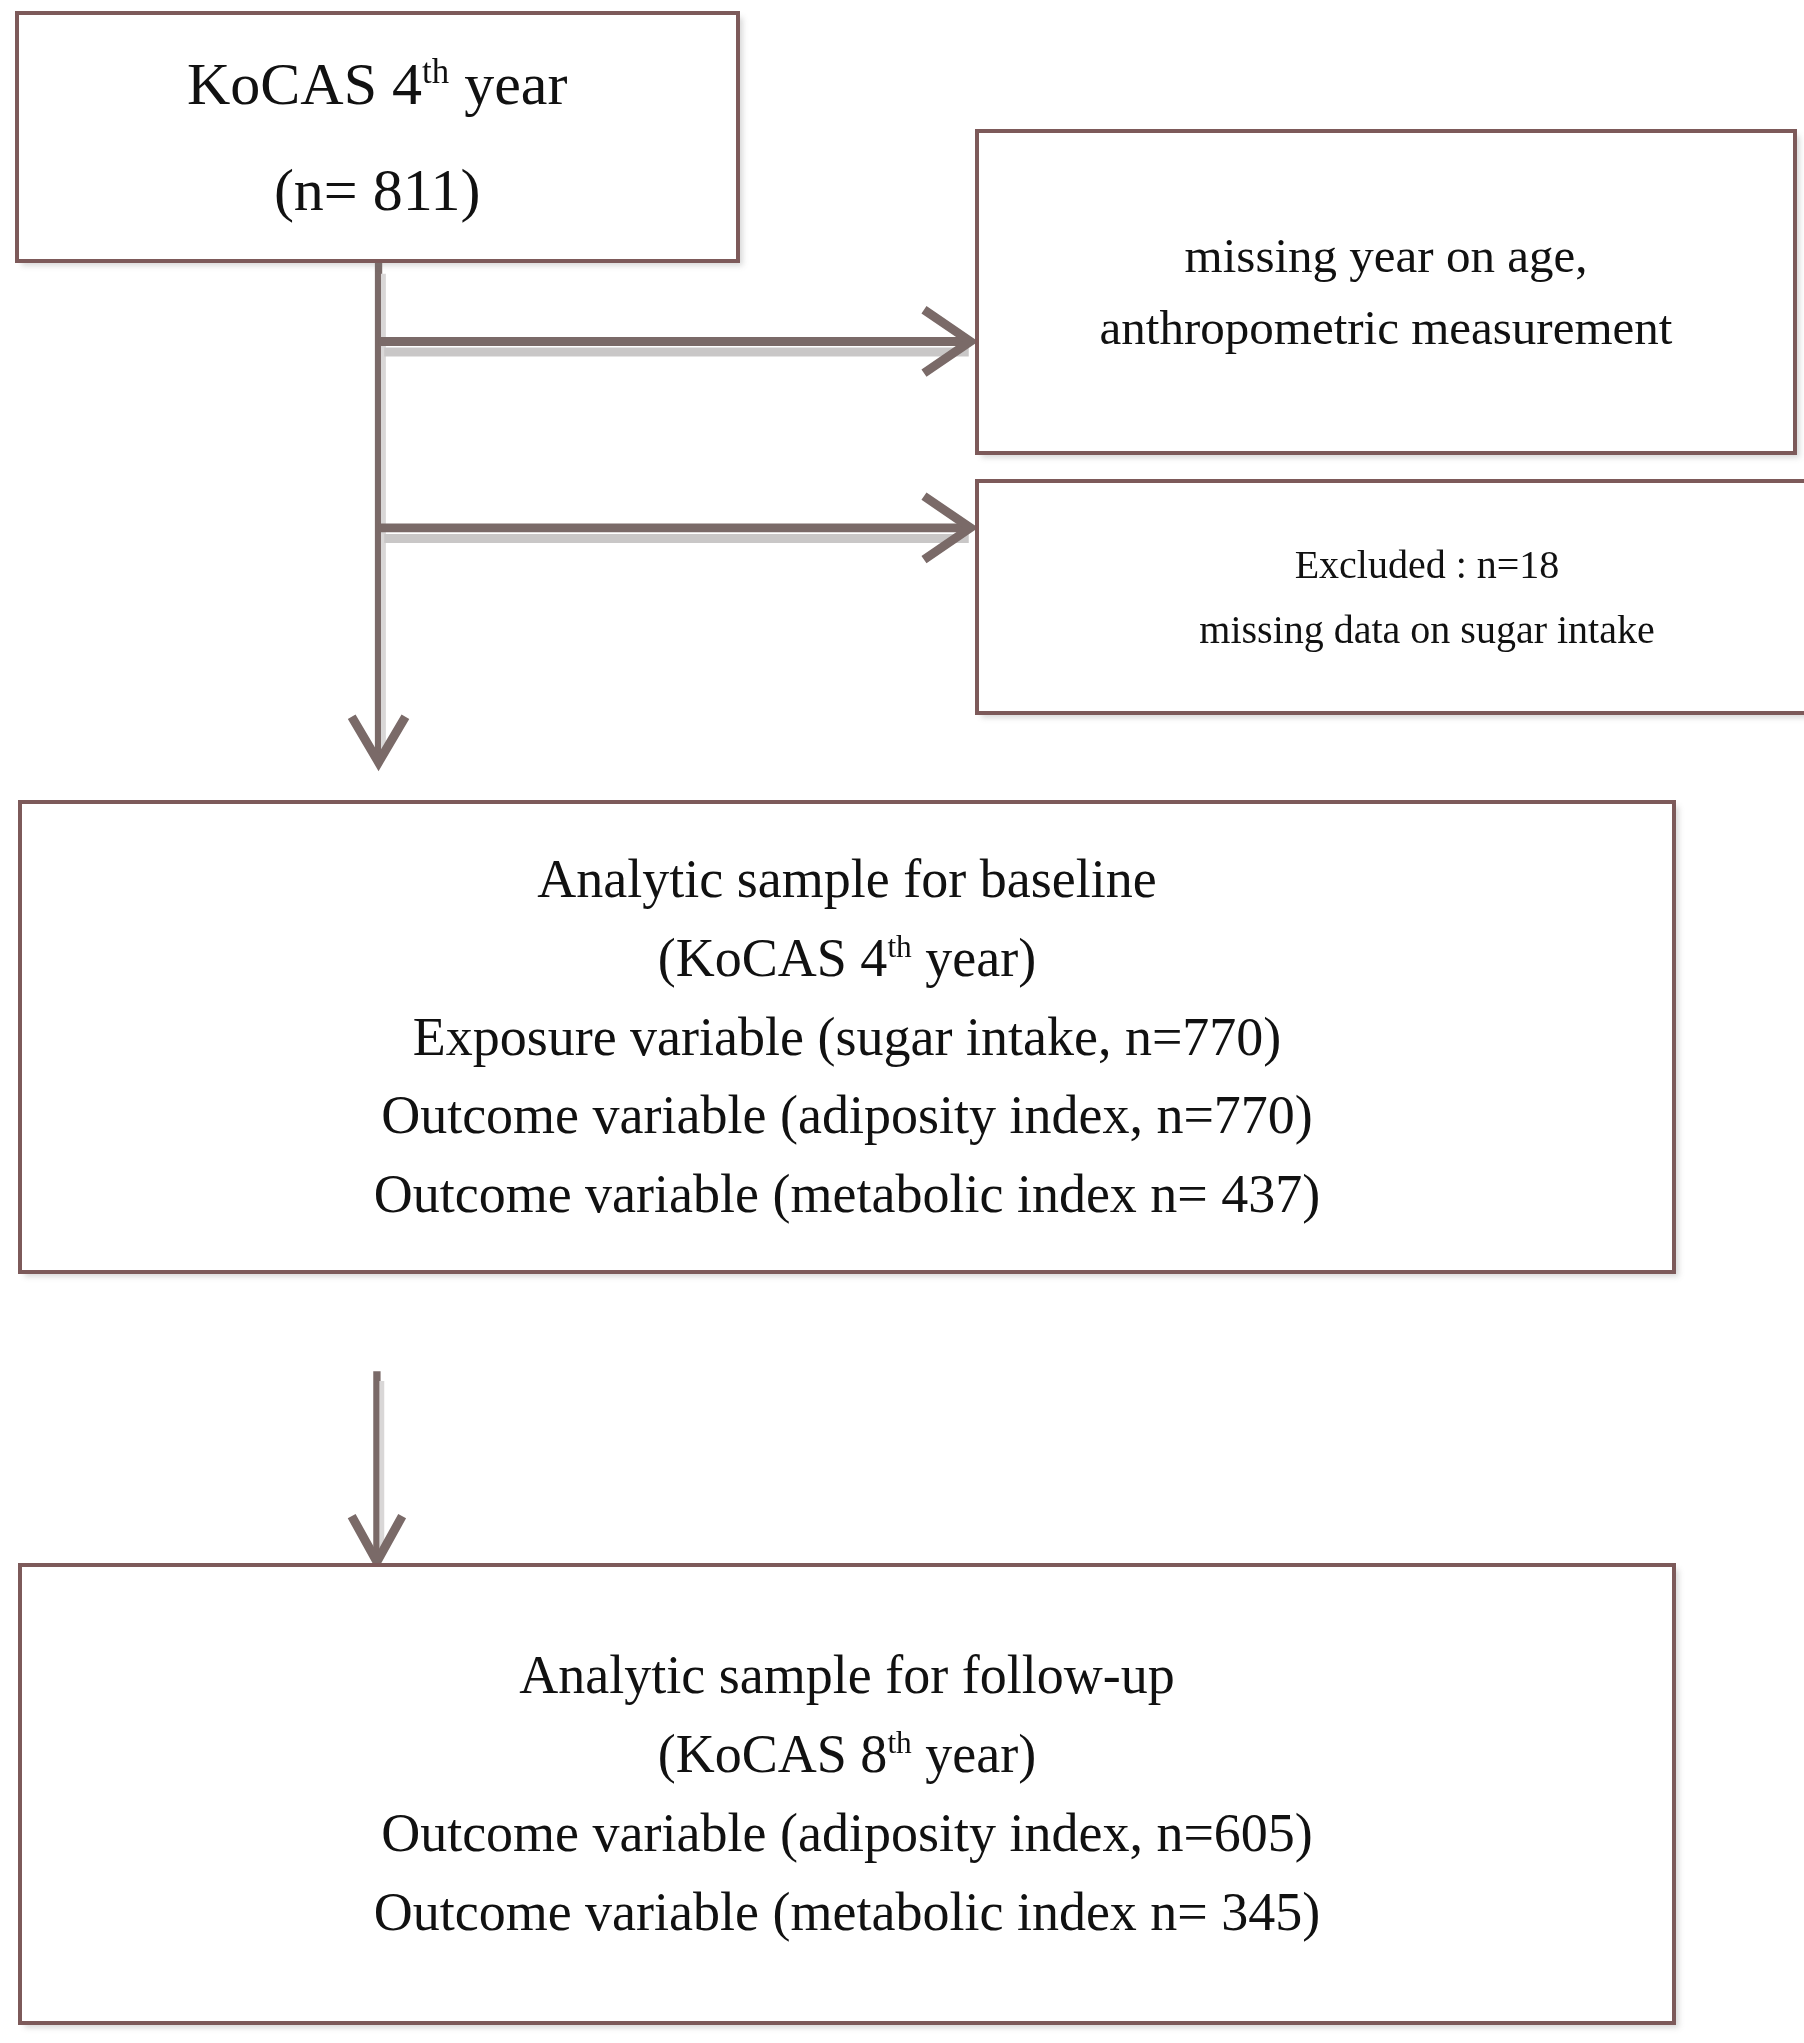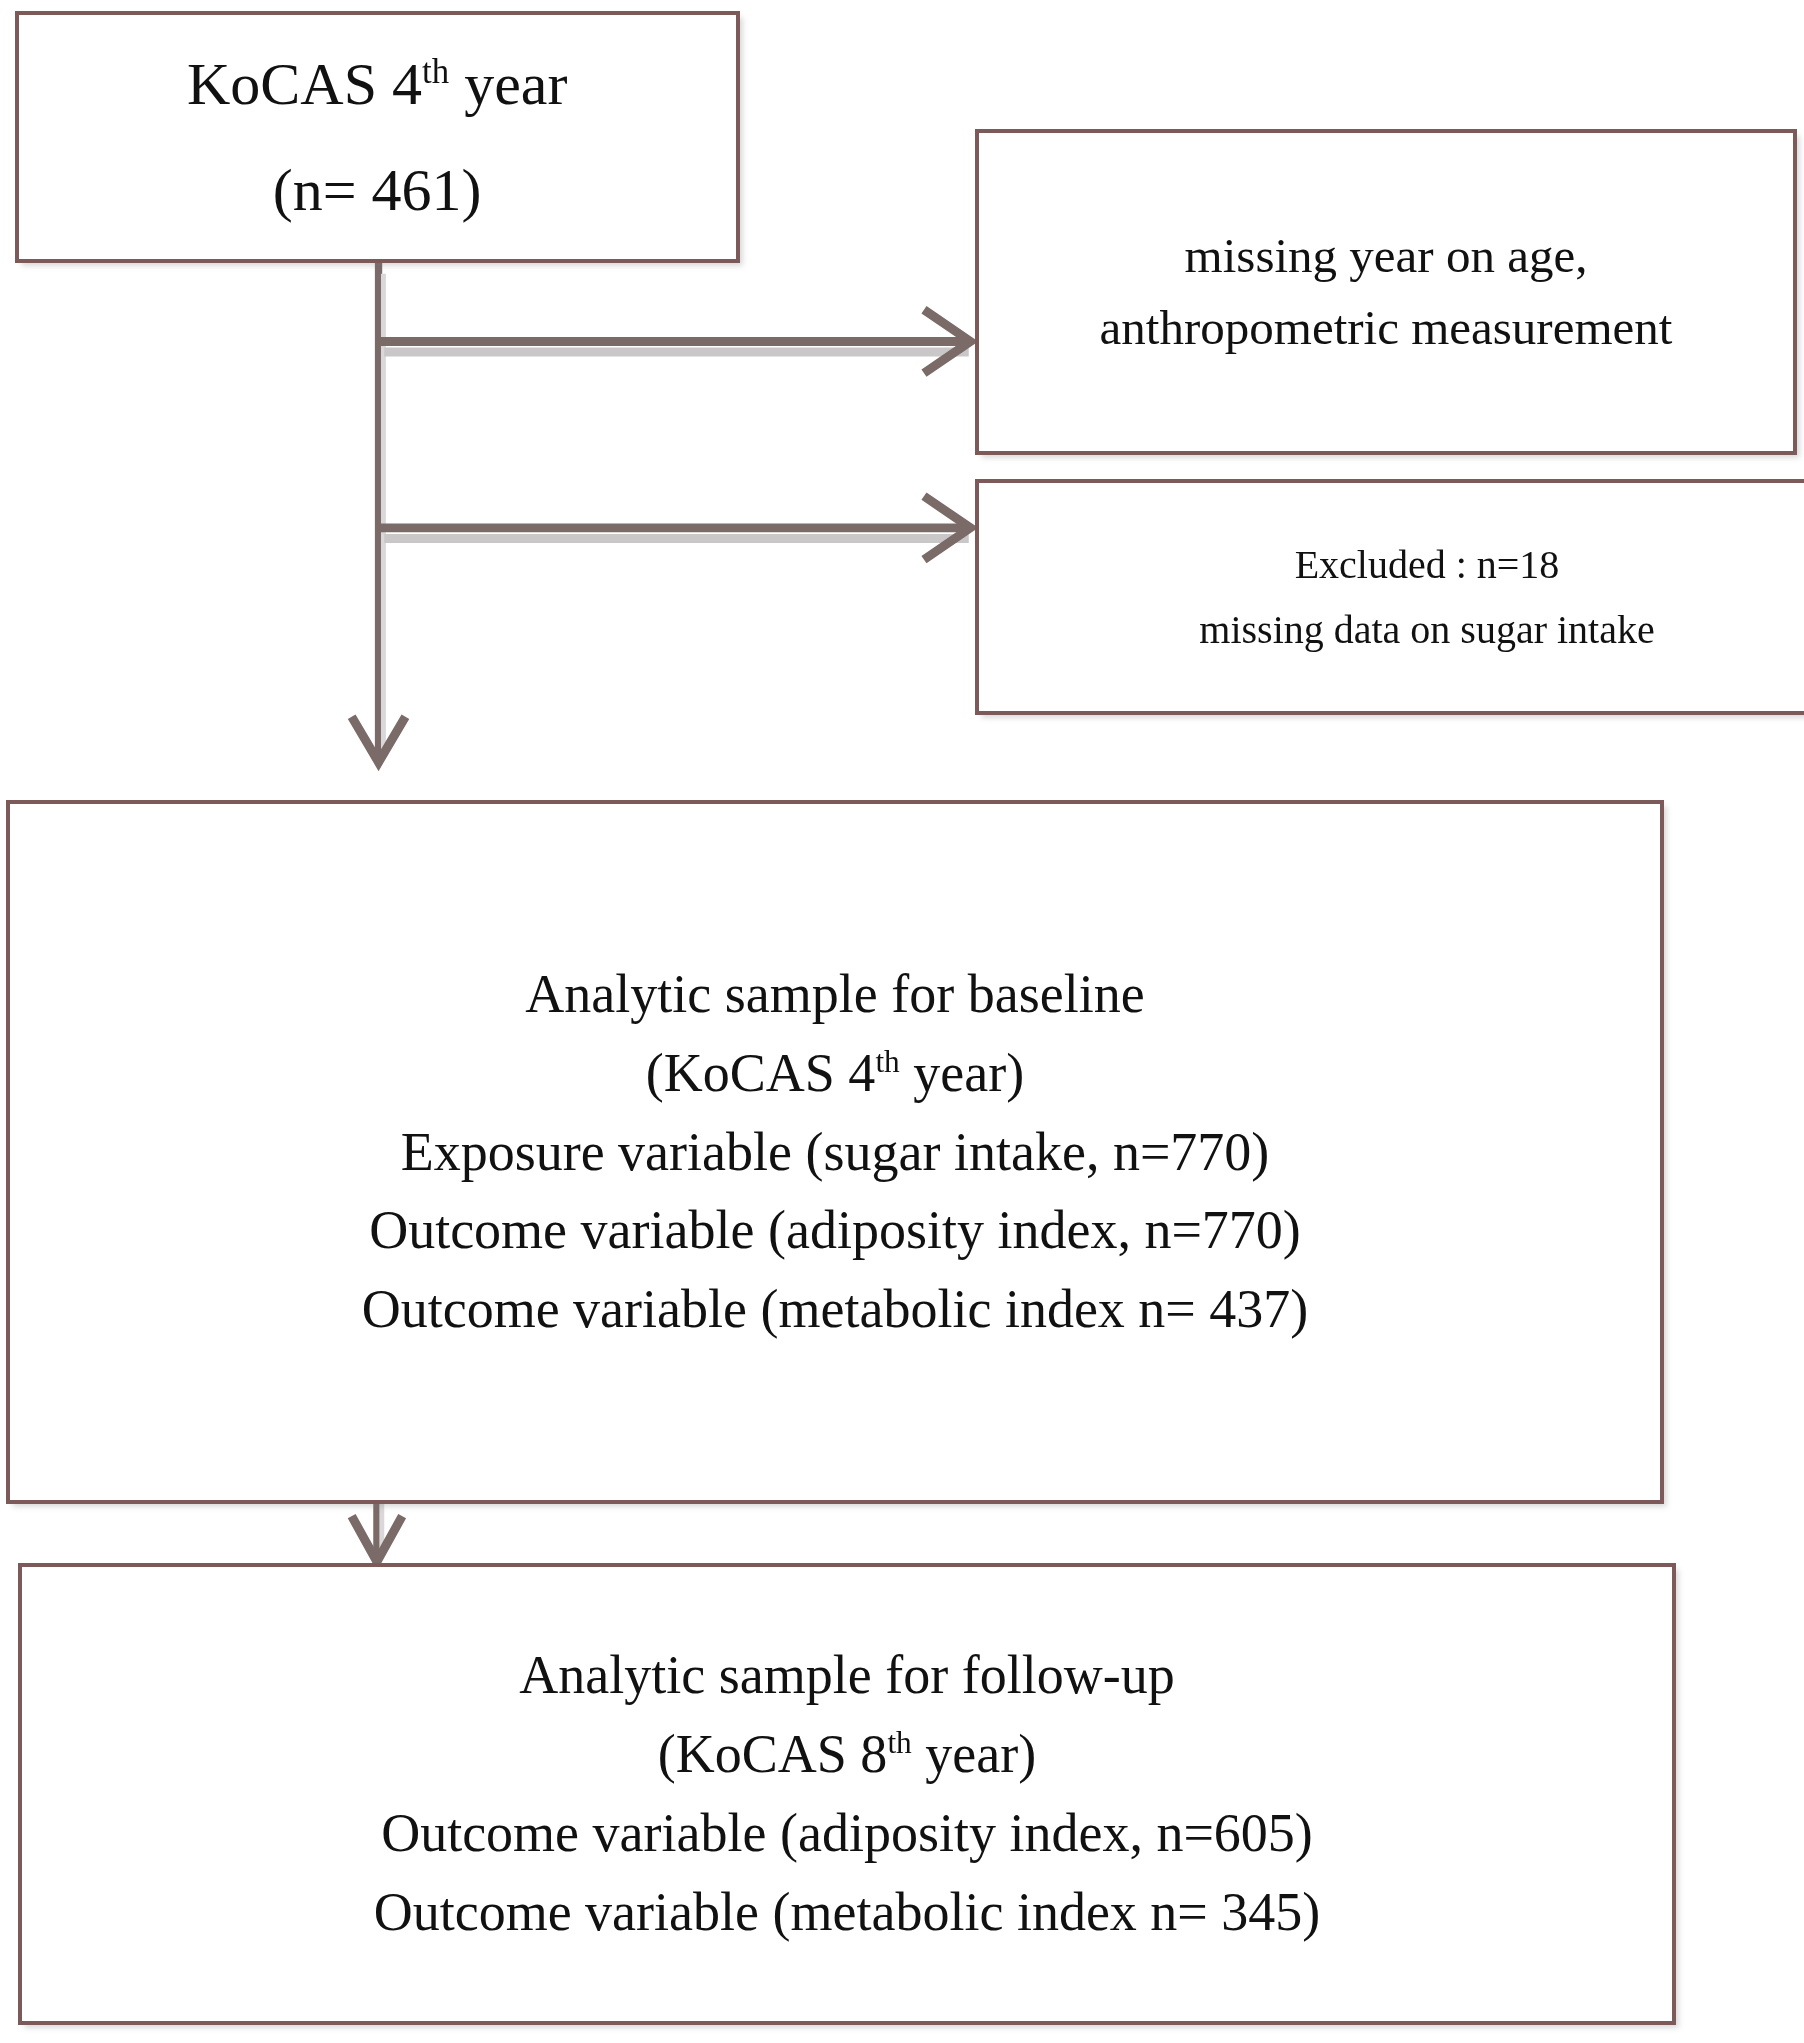"(n= 461)" span.line { text: 461 -> 811 }
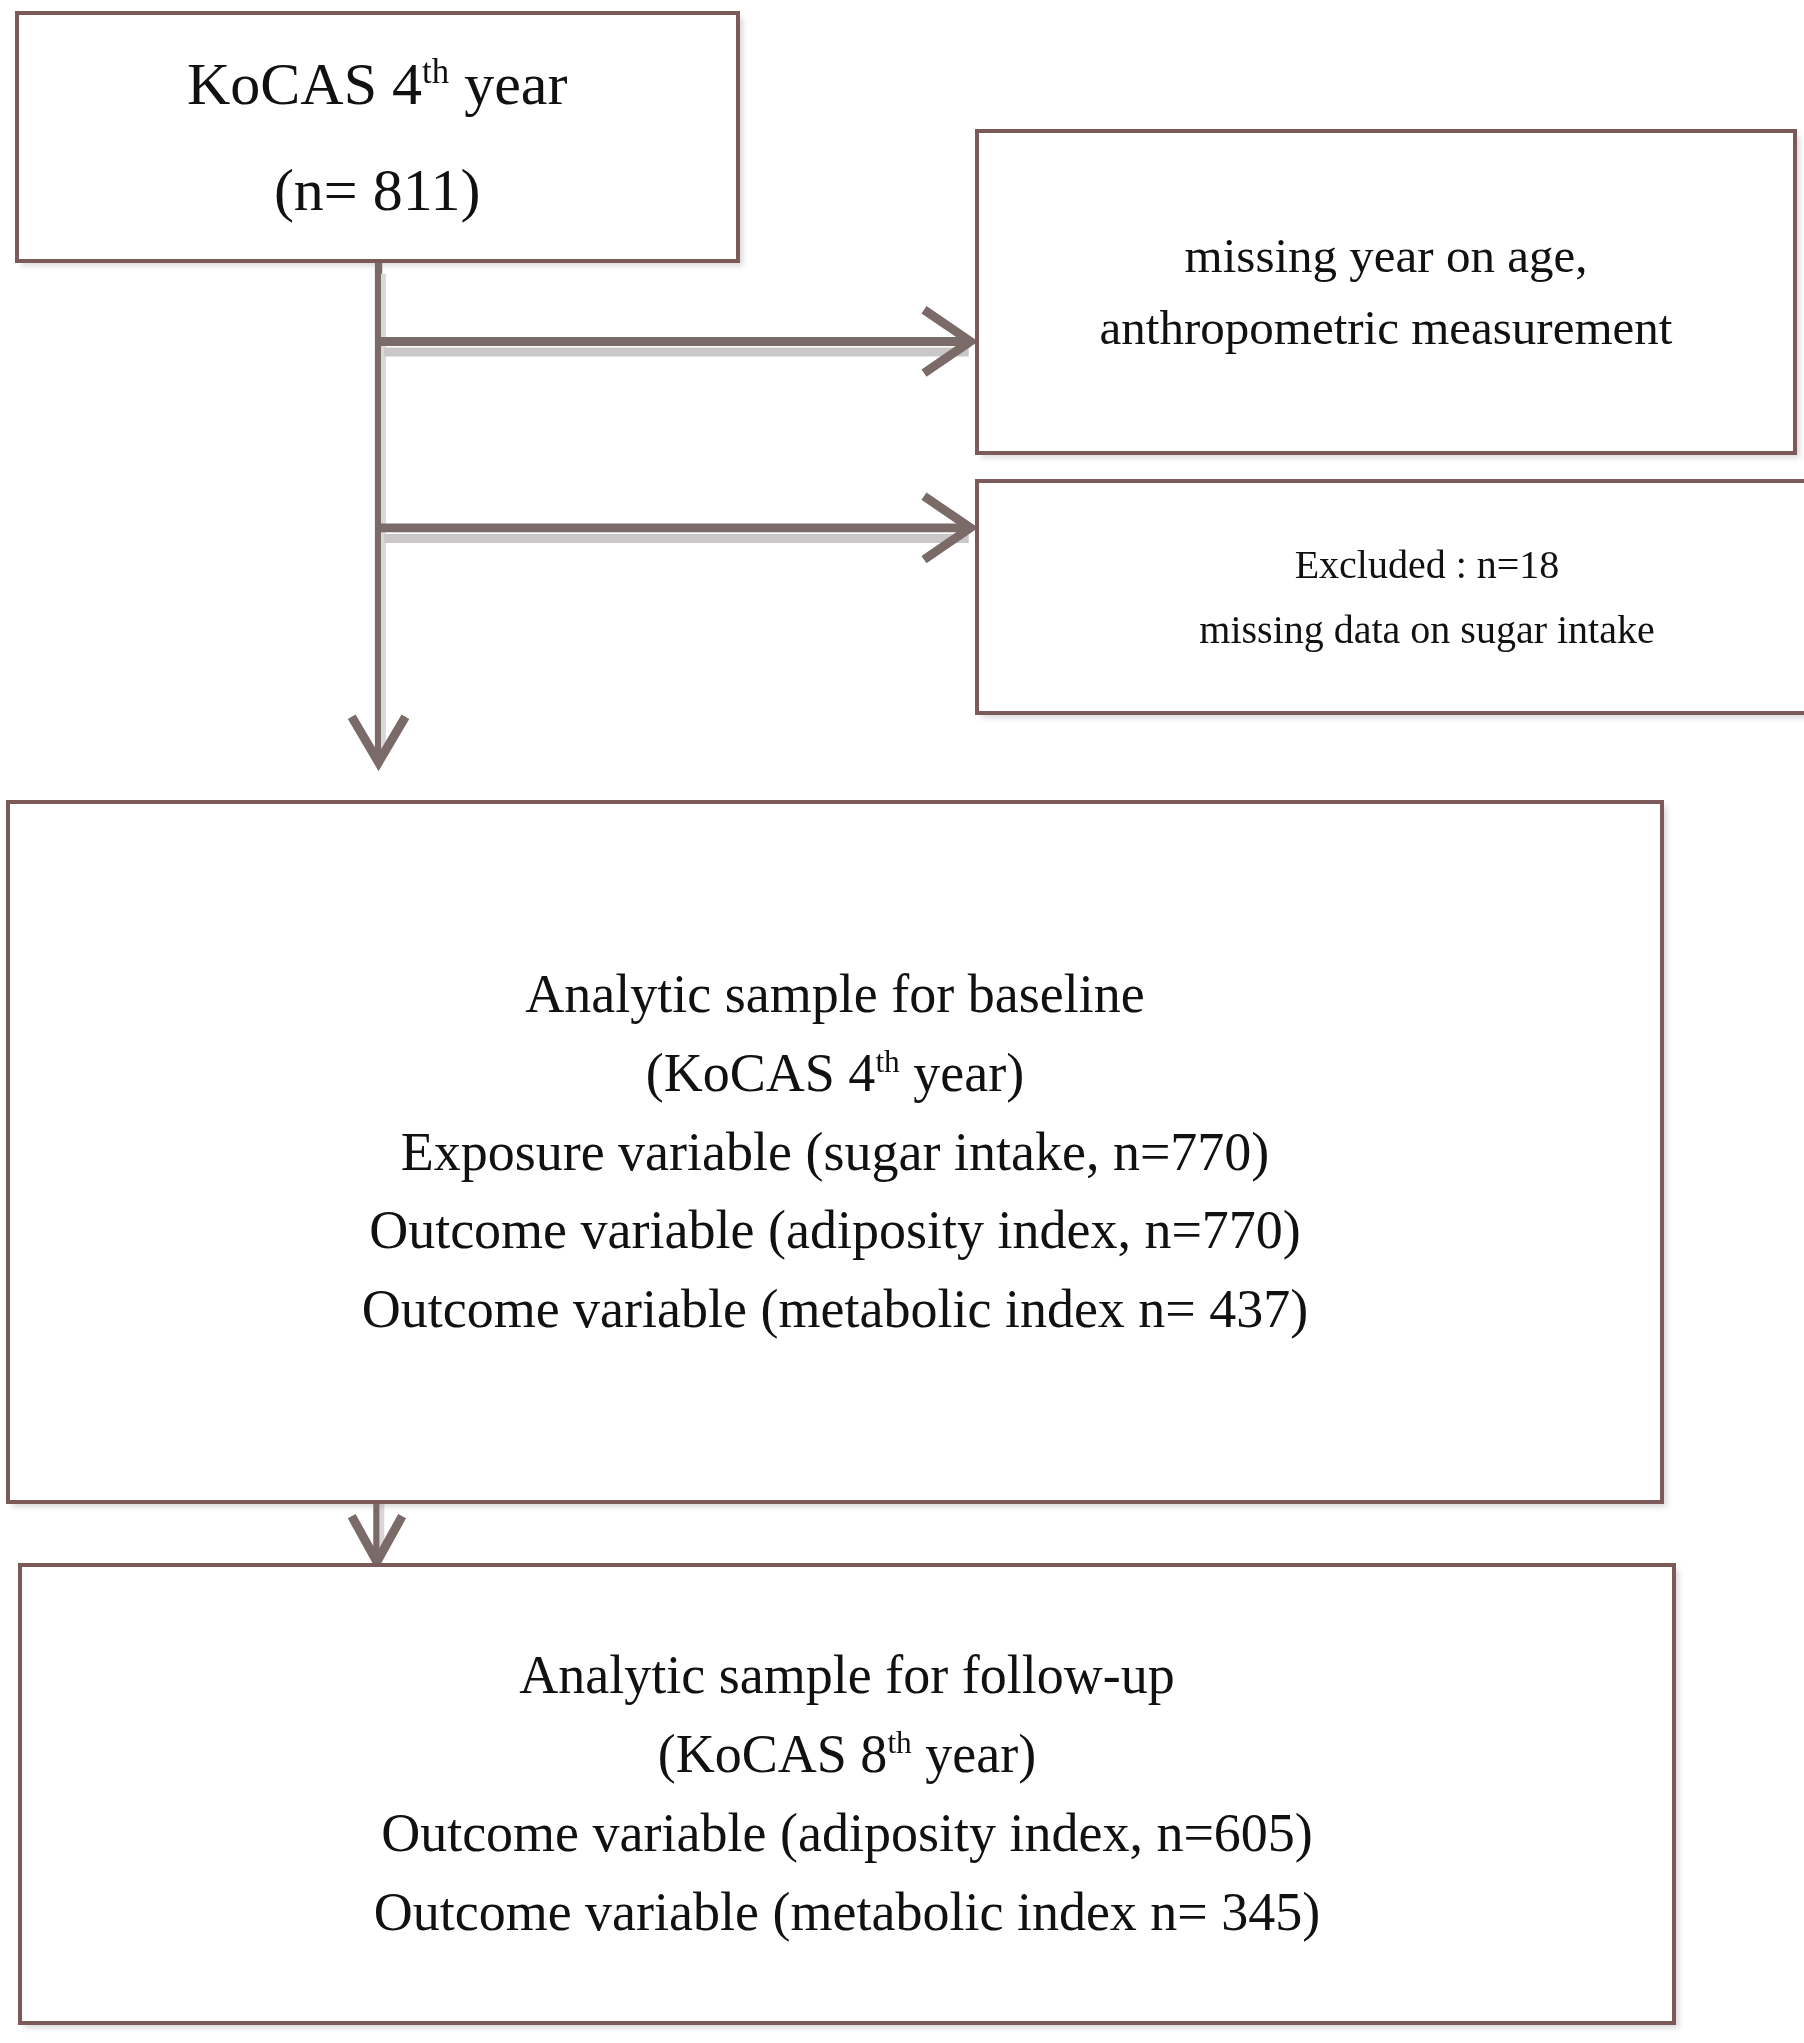"Analytic sample for baseline" #box-baseline { height: 704px -> 474px; left: 6px -> 18px }
